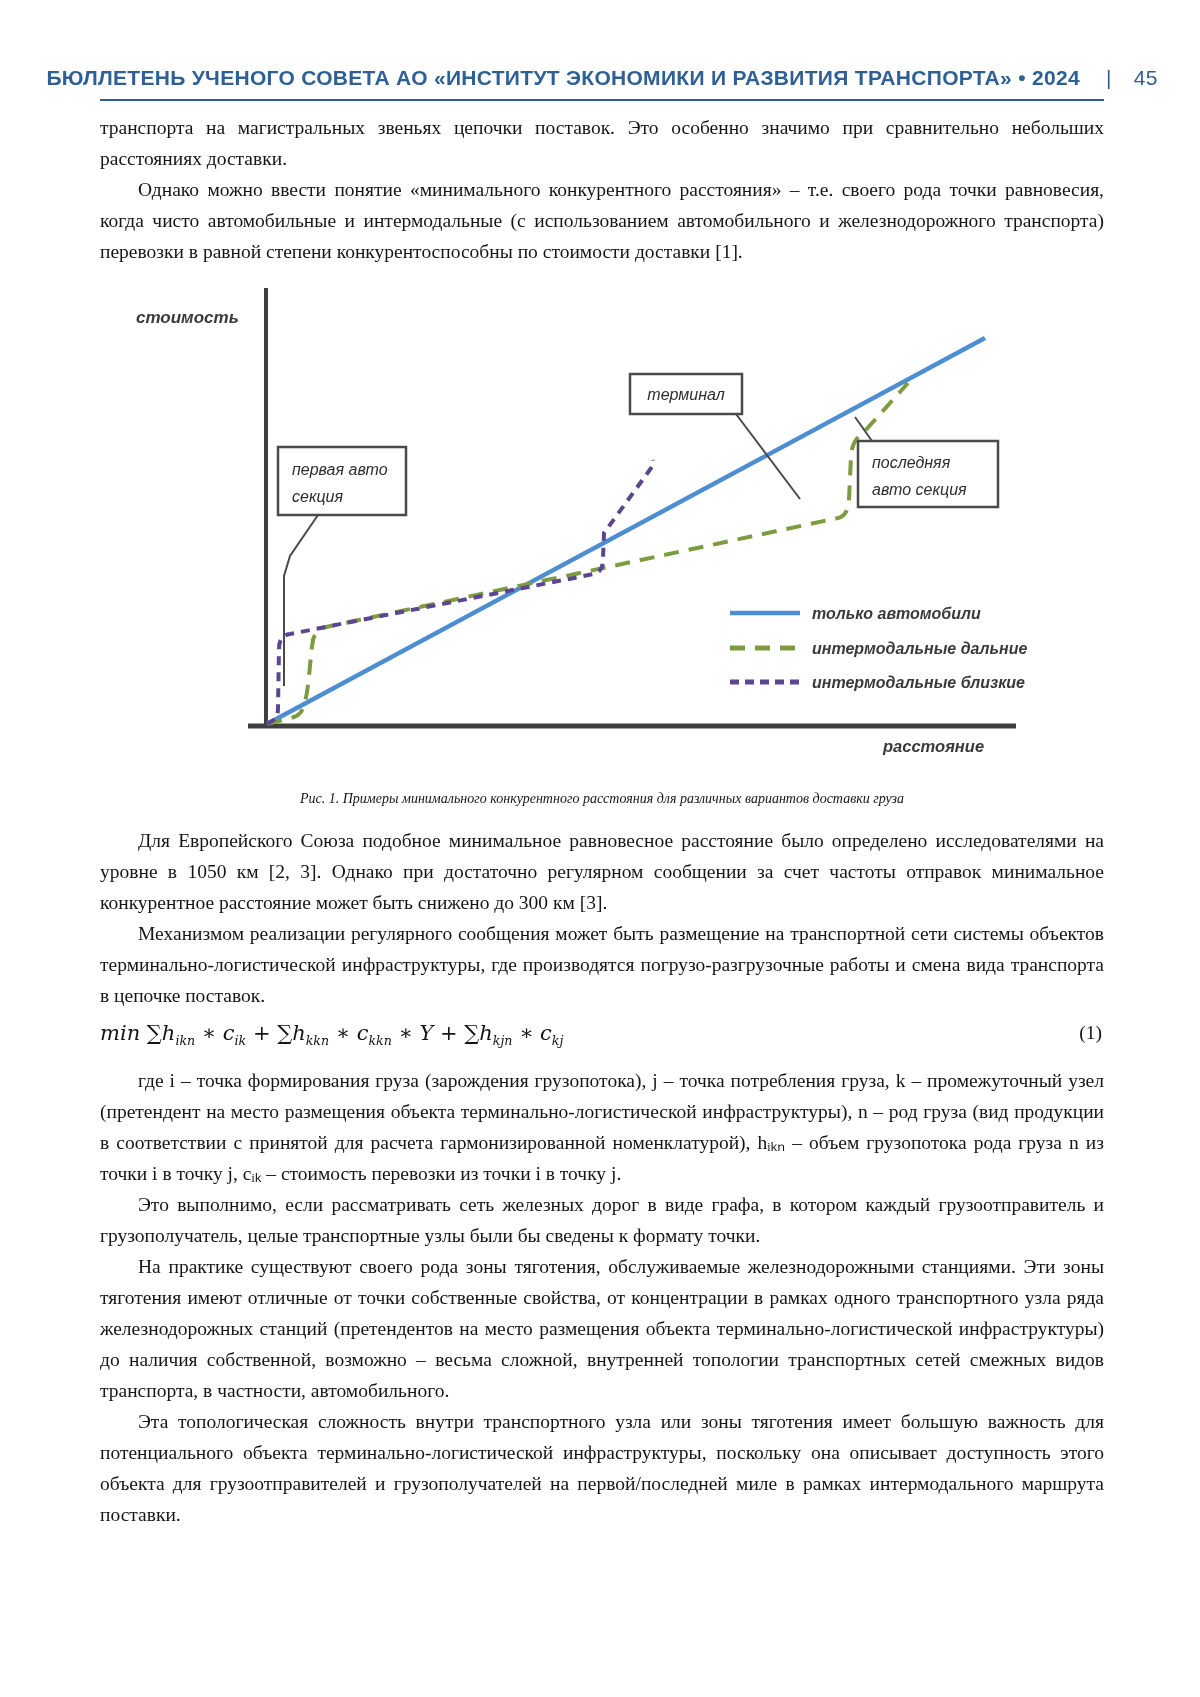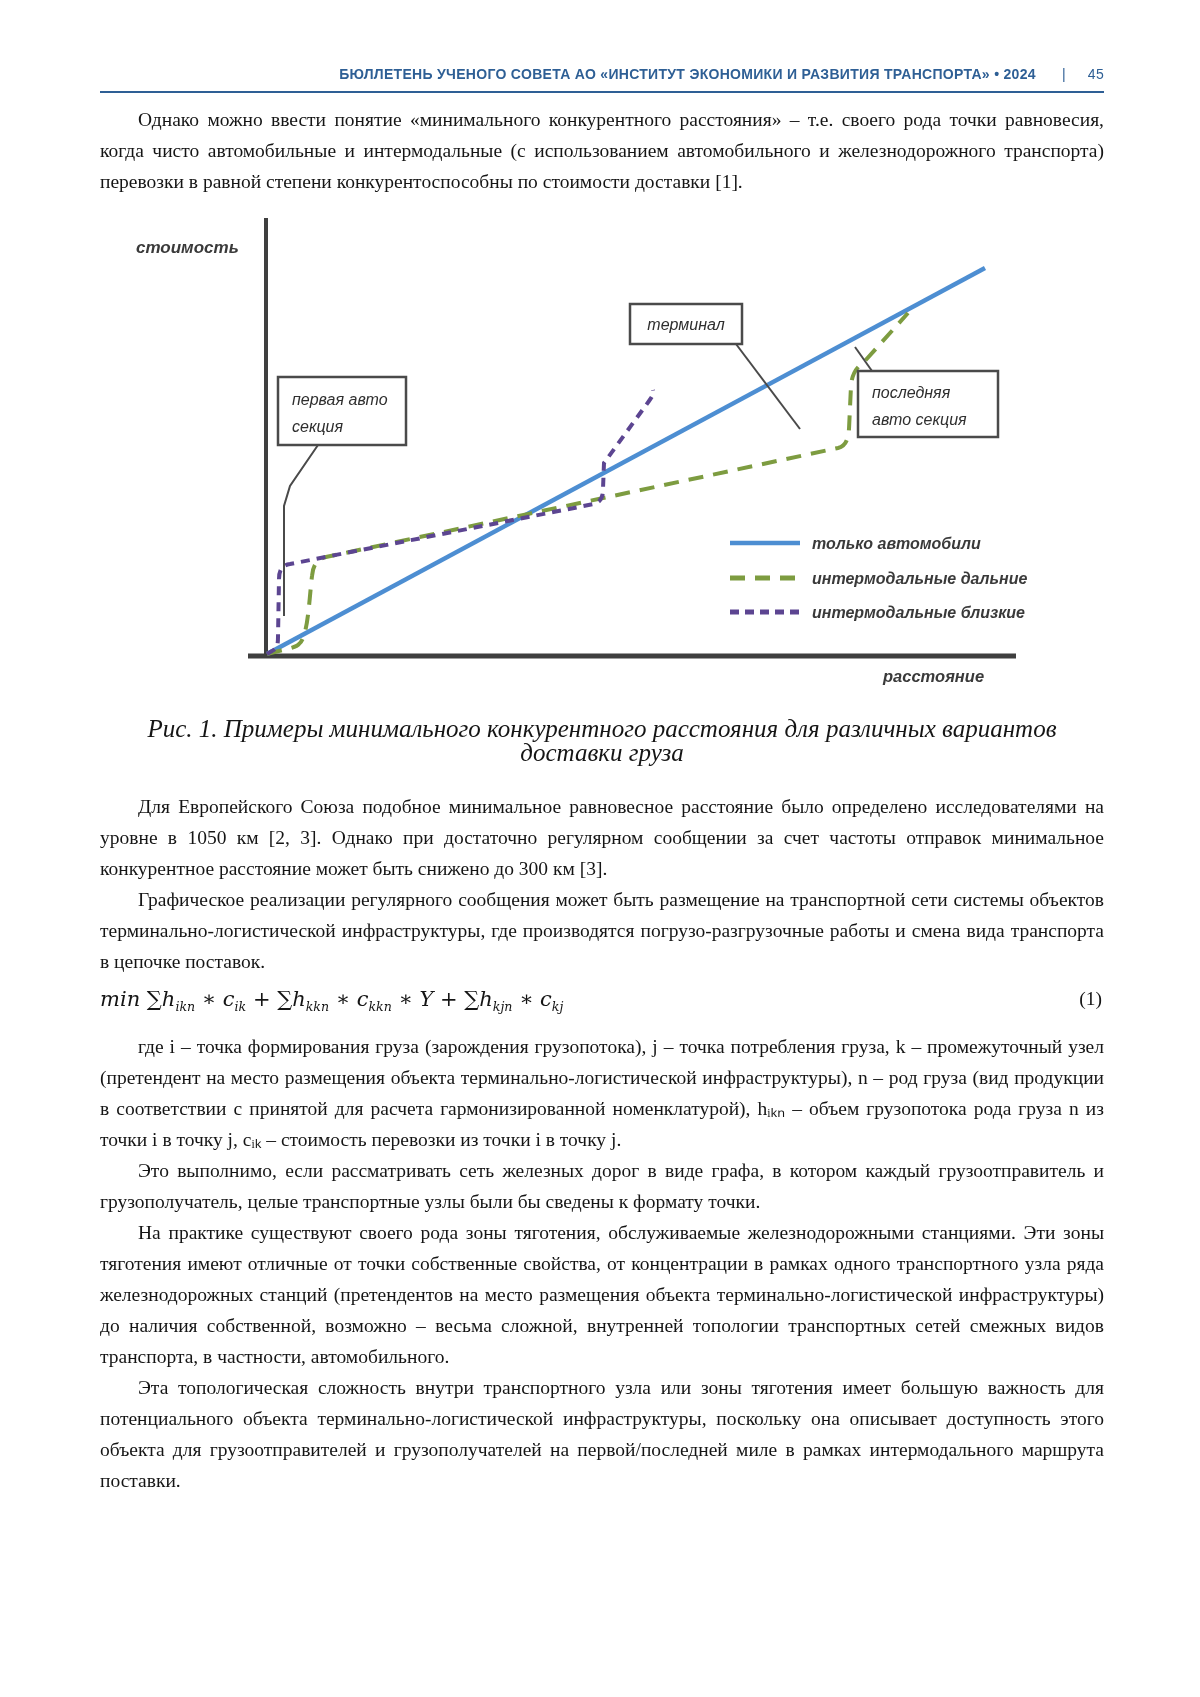"БЮЛЛЕТЕНЬ УЧЕНОГО СОВЕТА АО «ИНСТИТУТ" .header-row { font-size: 14px -> 21px; justify-content: flex-end -> center }
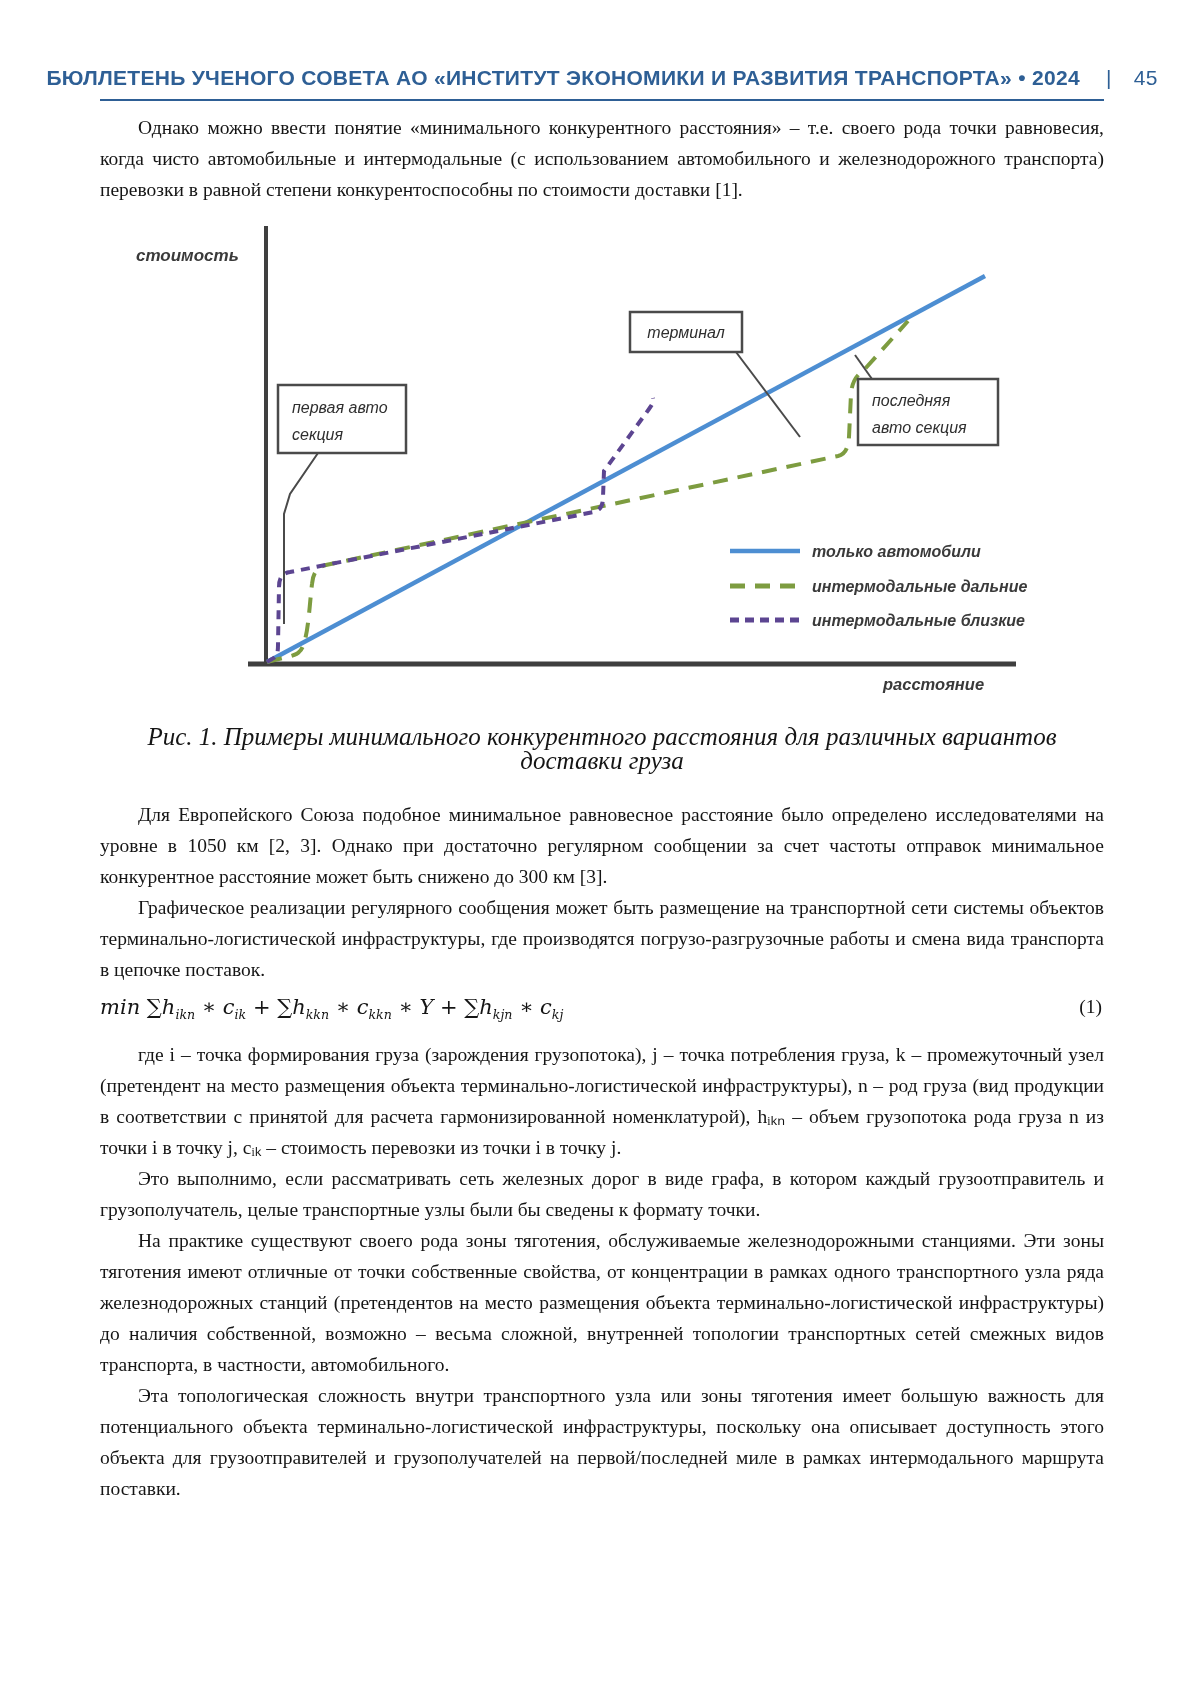"транспорта на магистральных звеньях" p.para { html: none -> <p>транспорта на магистральных звеньях цепочки поставок. Это особенно значимо при сравнительно небольших расстояниях доставки.</p> }
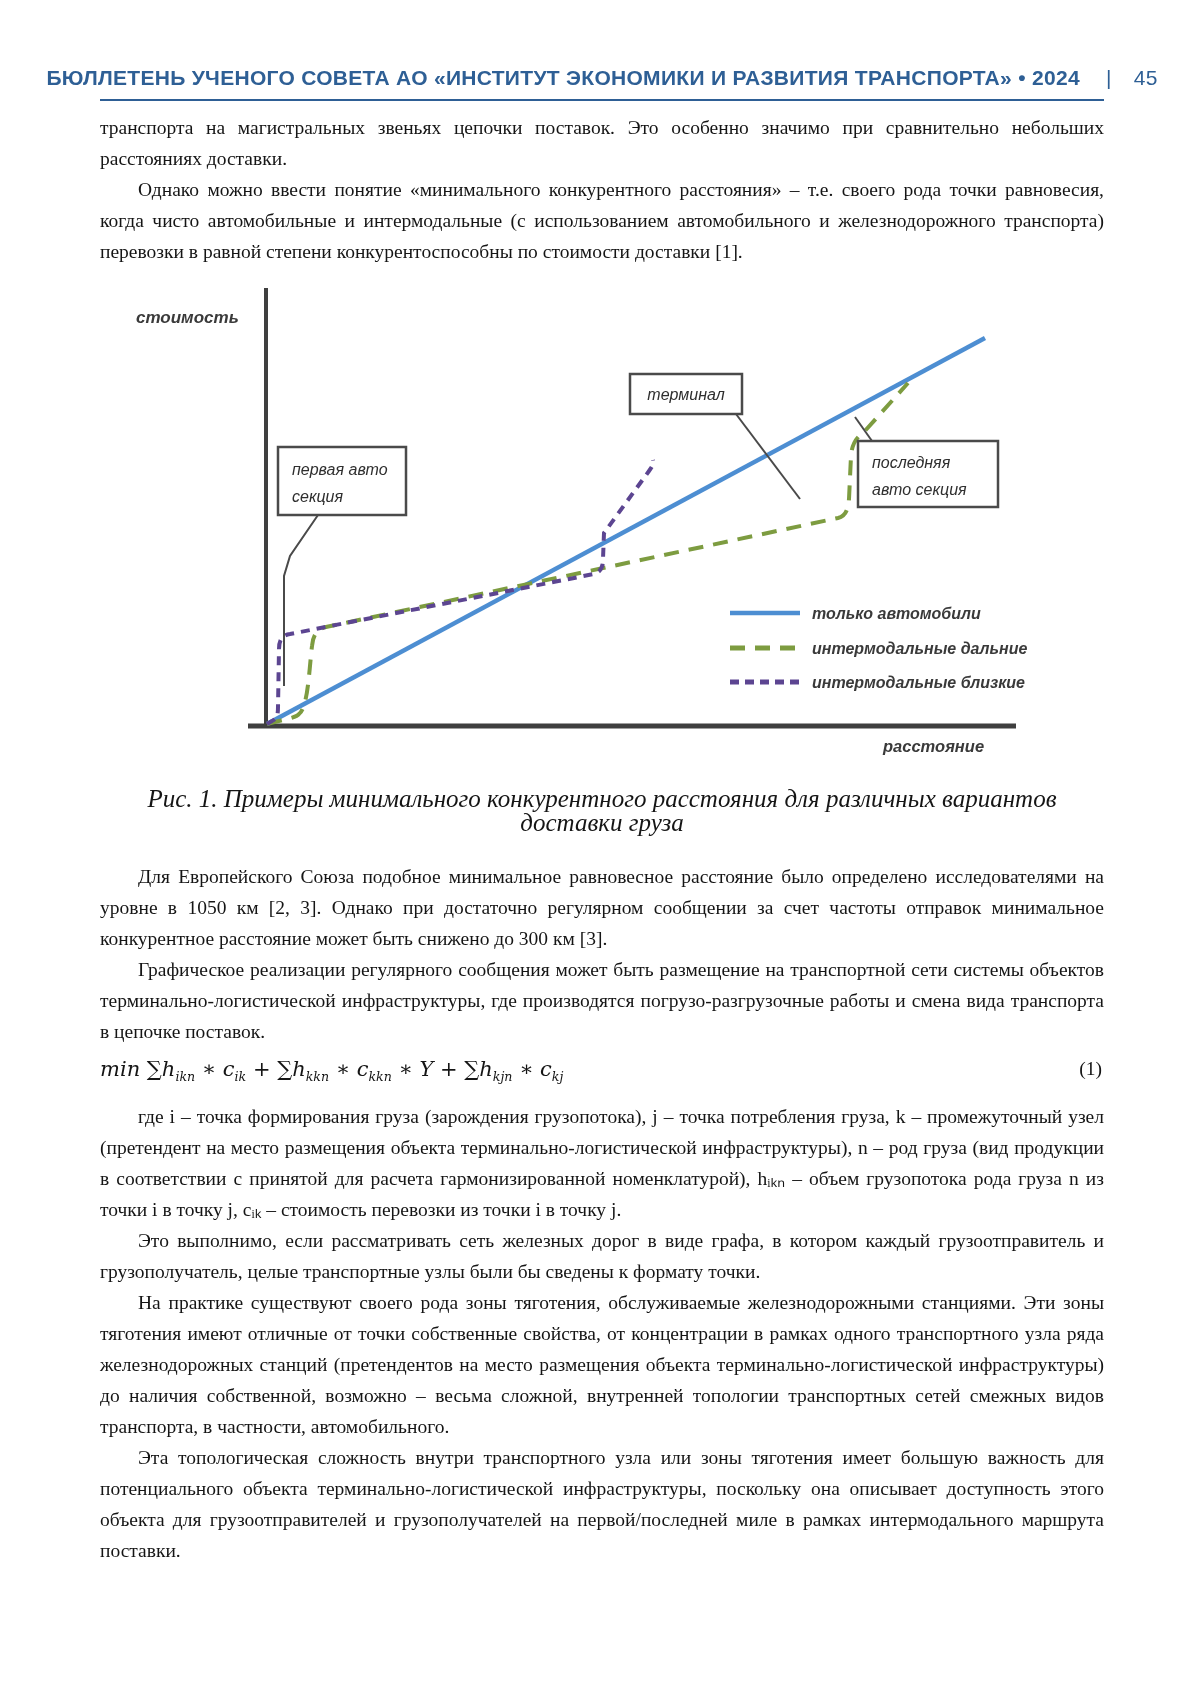"Рис. 1. Примеры минимального" .caption { font-size: 25px -> 14px; margin: 26px 0 26px 0 -> 26px 0 14px 0 }
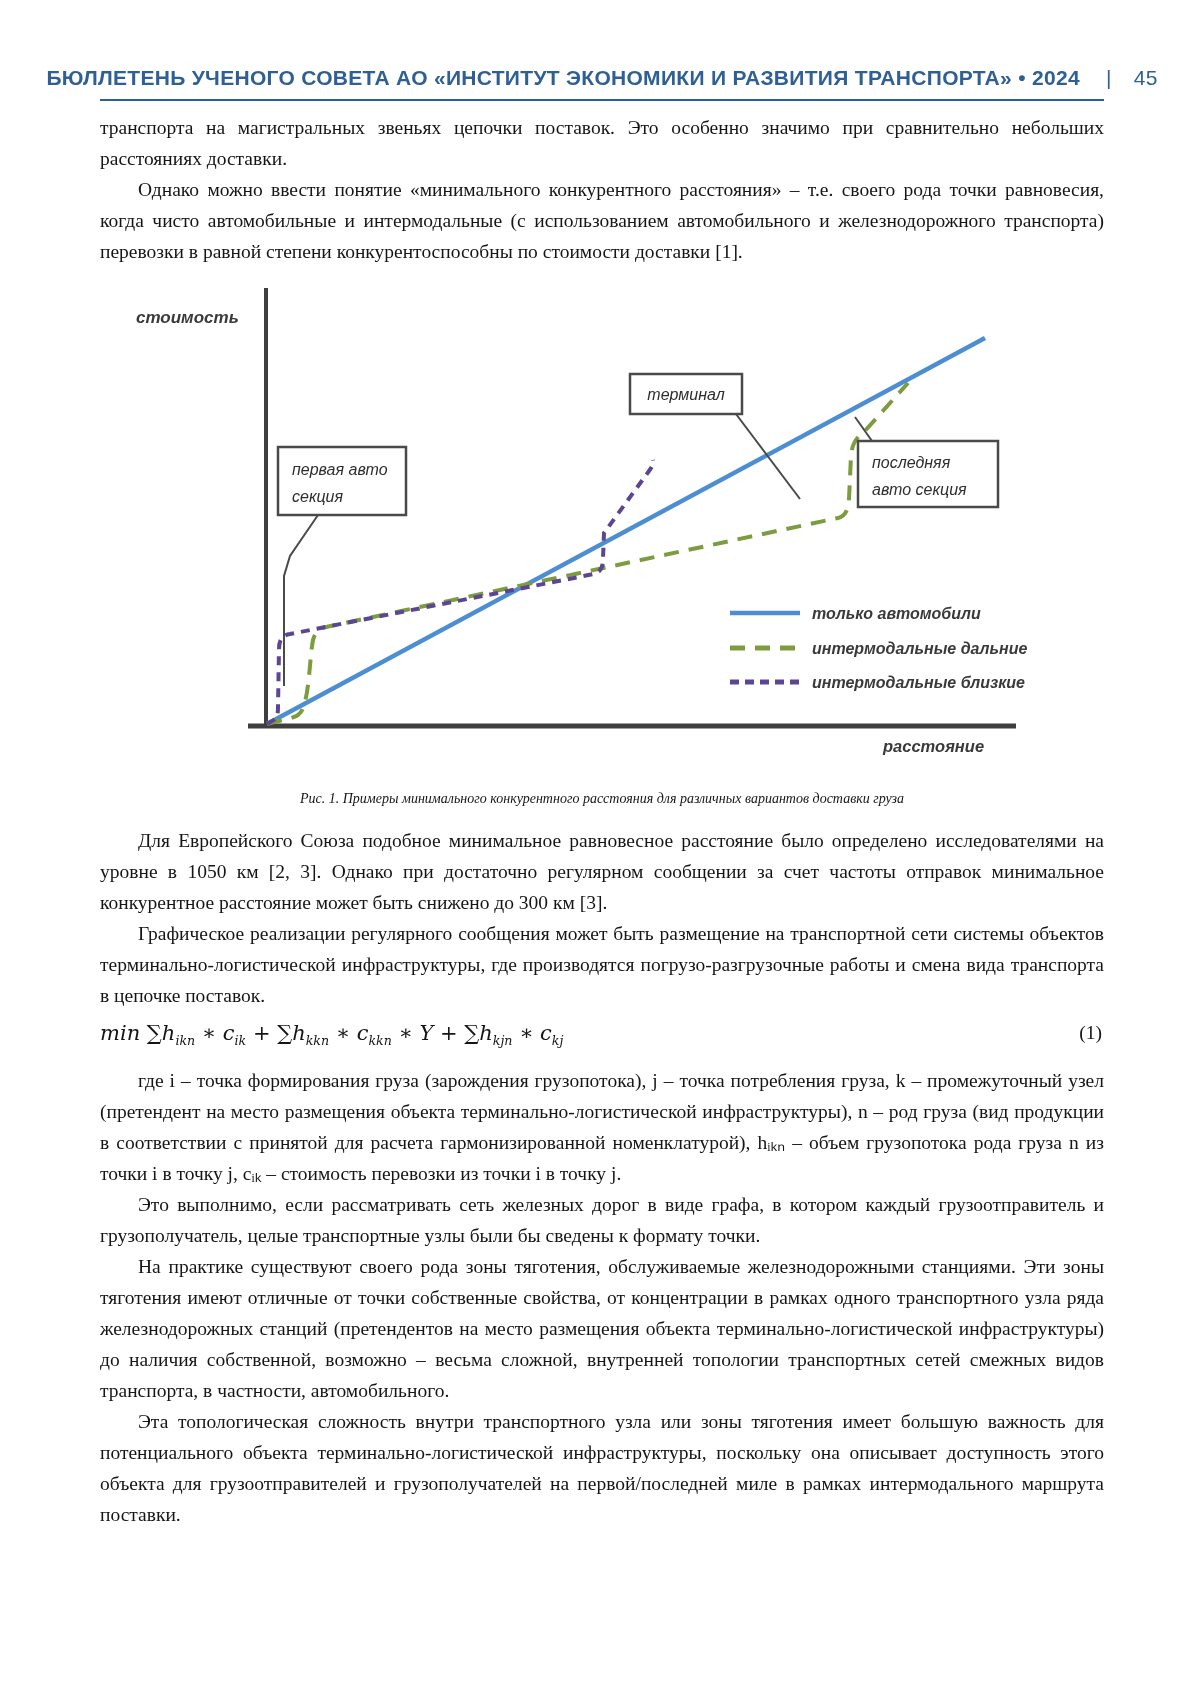"Графическое реализации регулярного" p.para { text: Графическое -> Механизмом }
